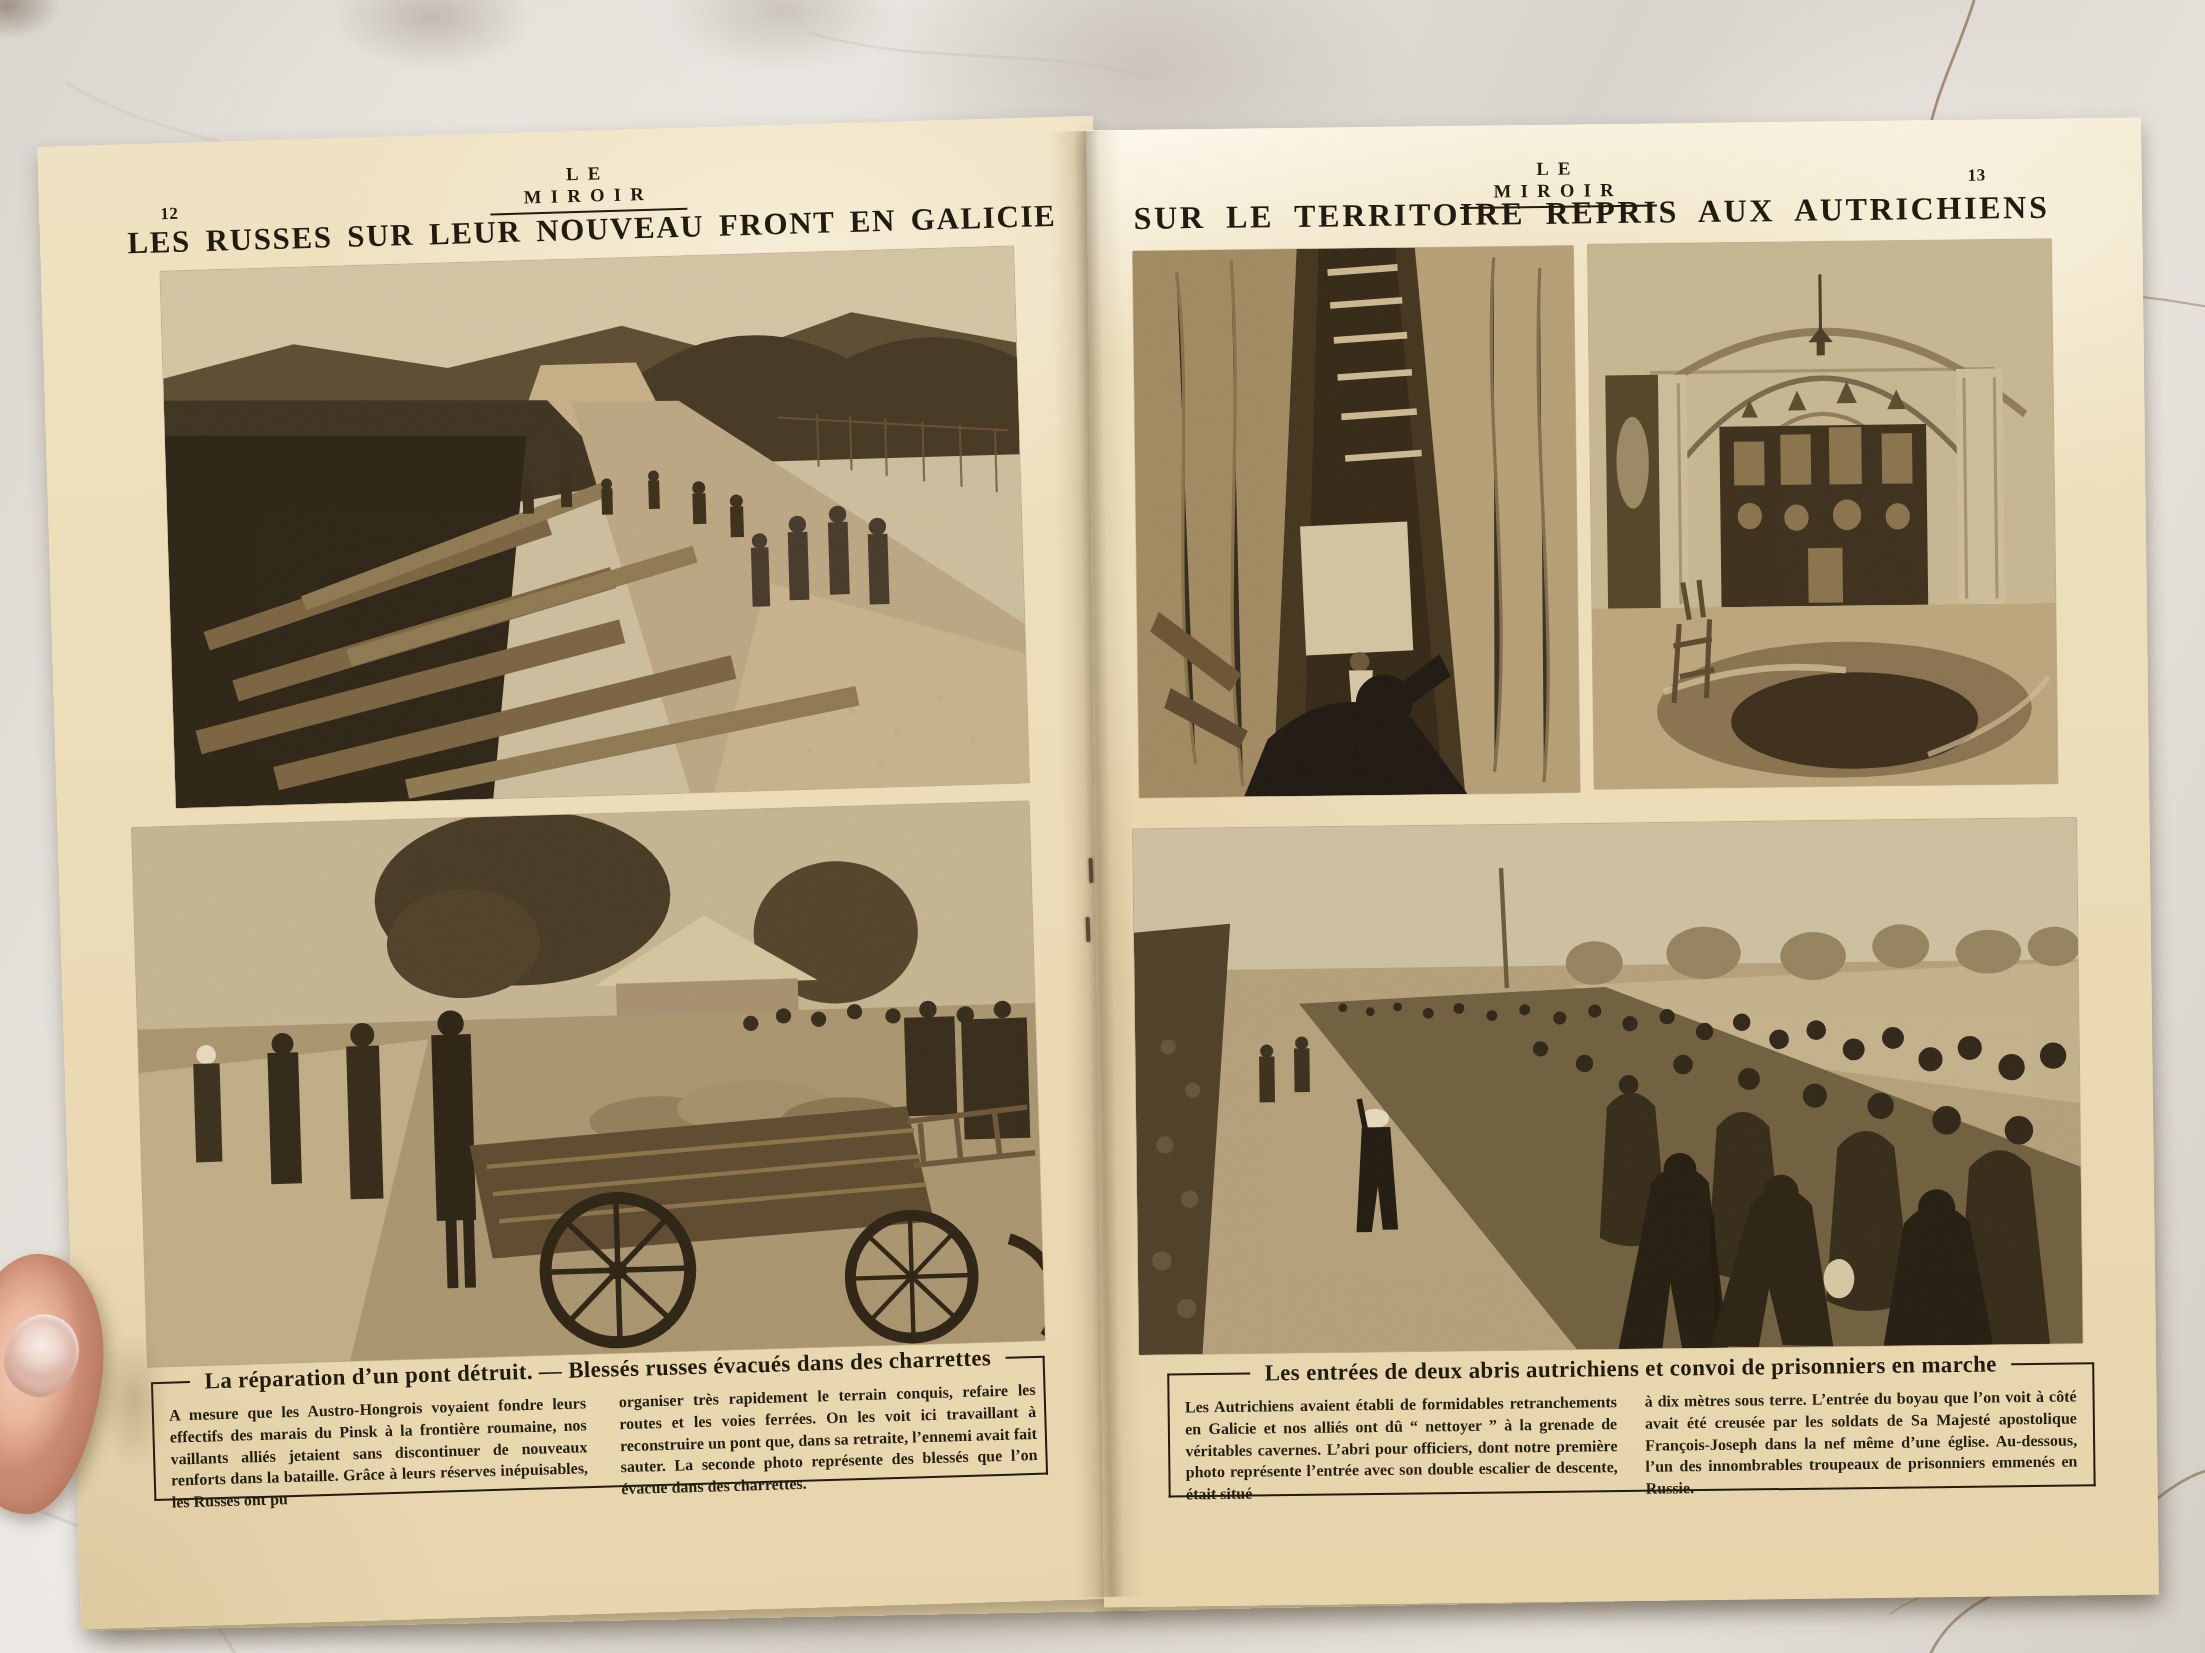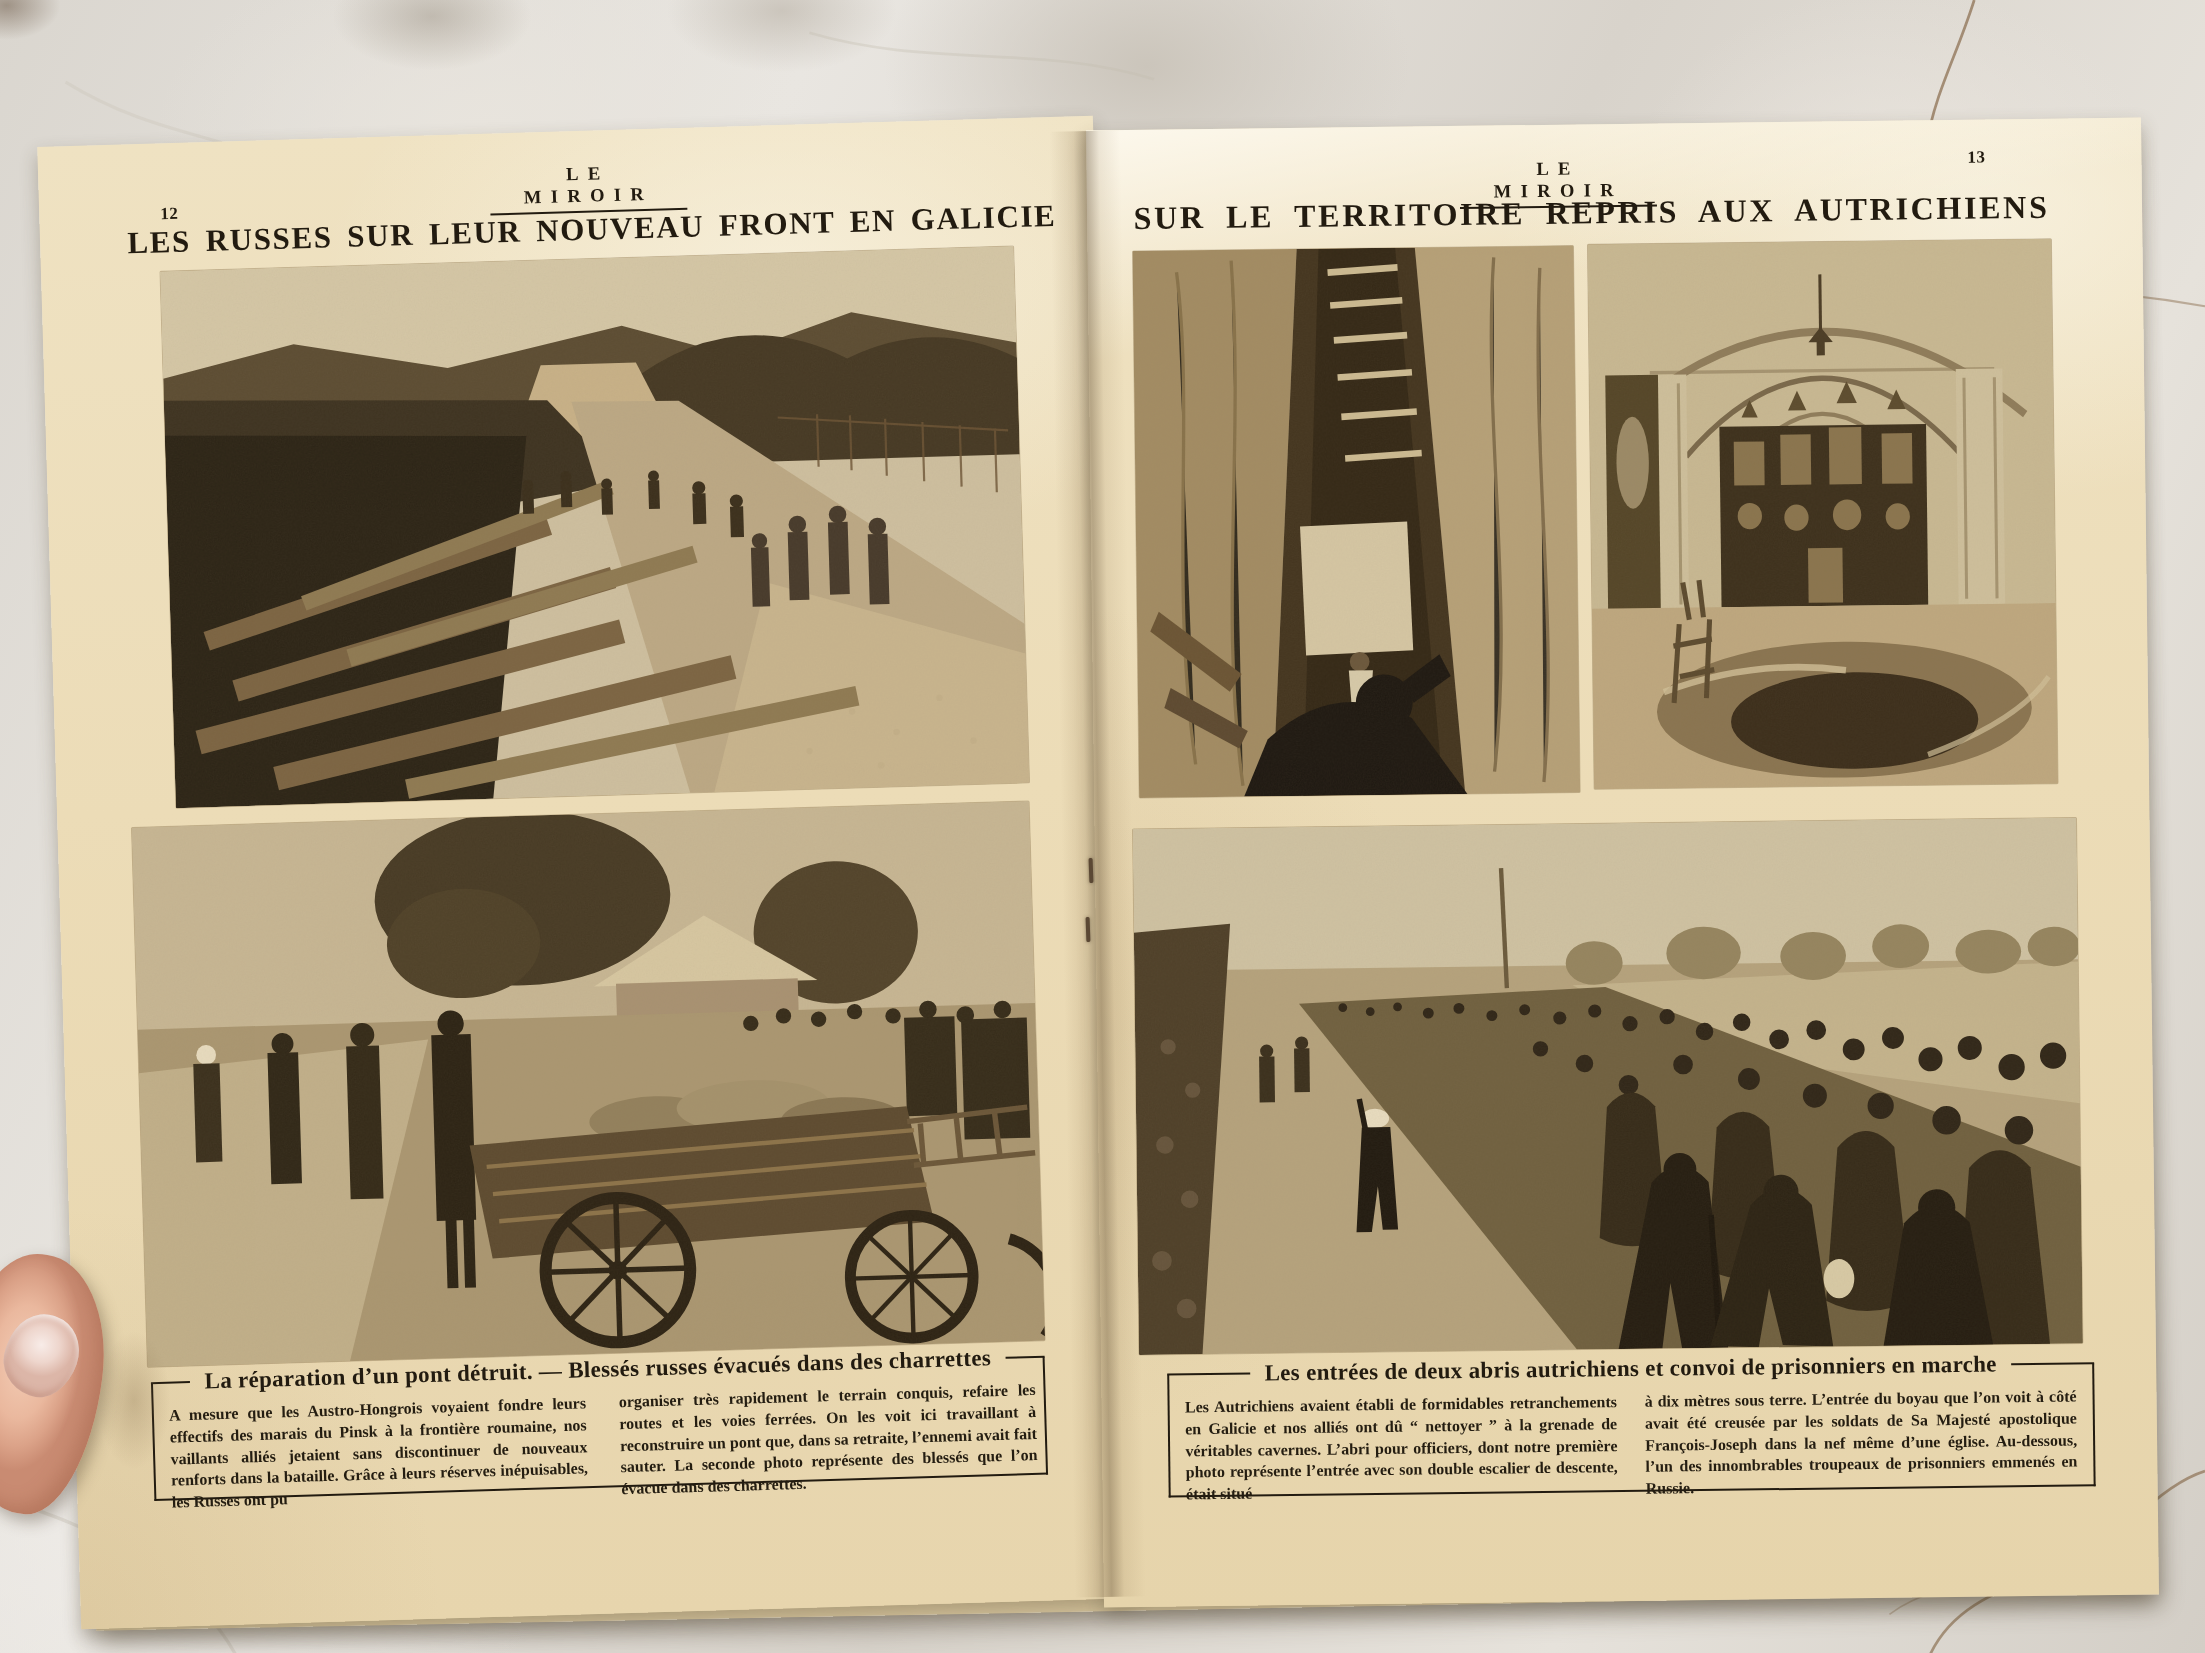"13" div.pagenum { top: 28px -> 46px }
